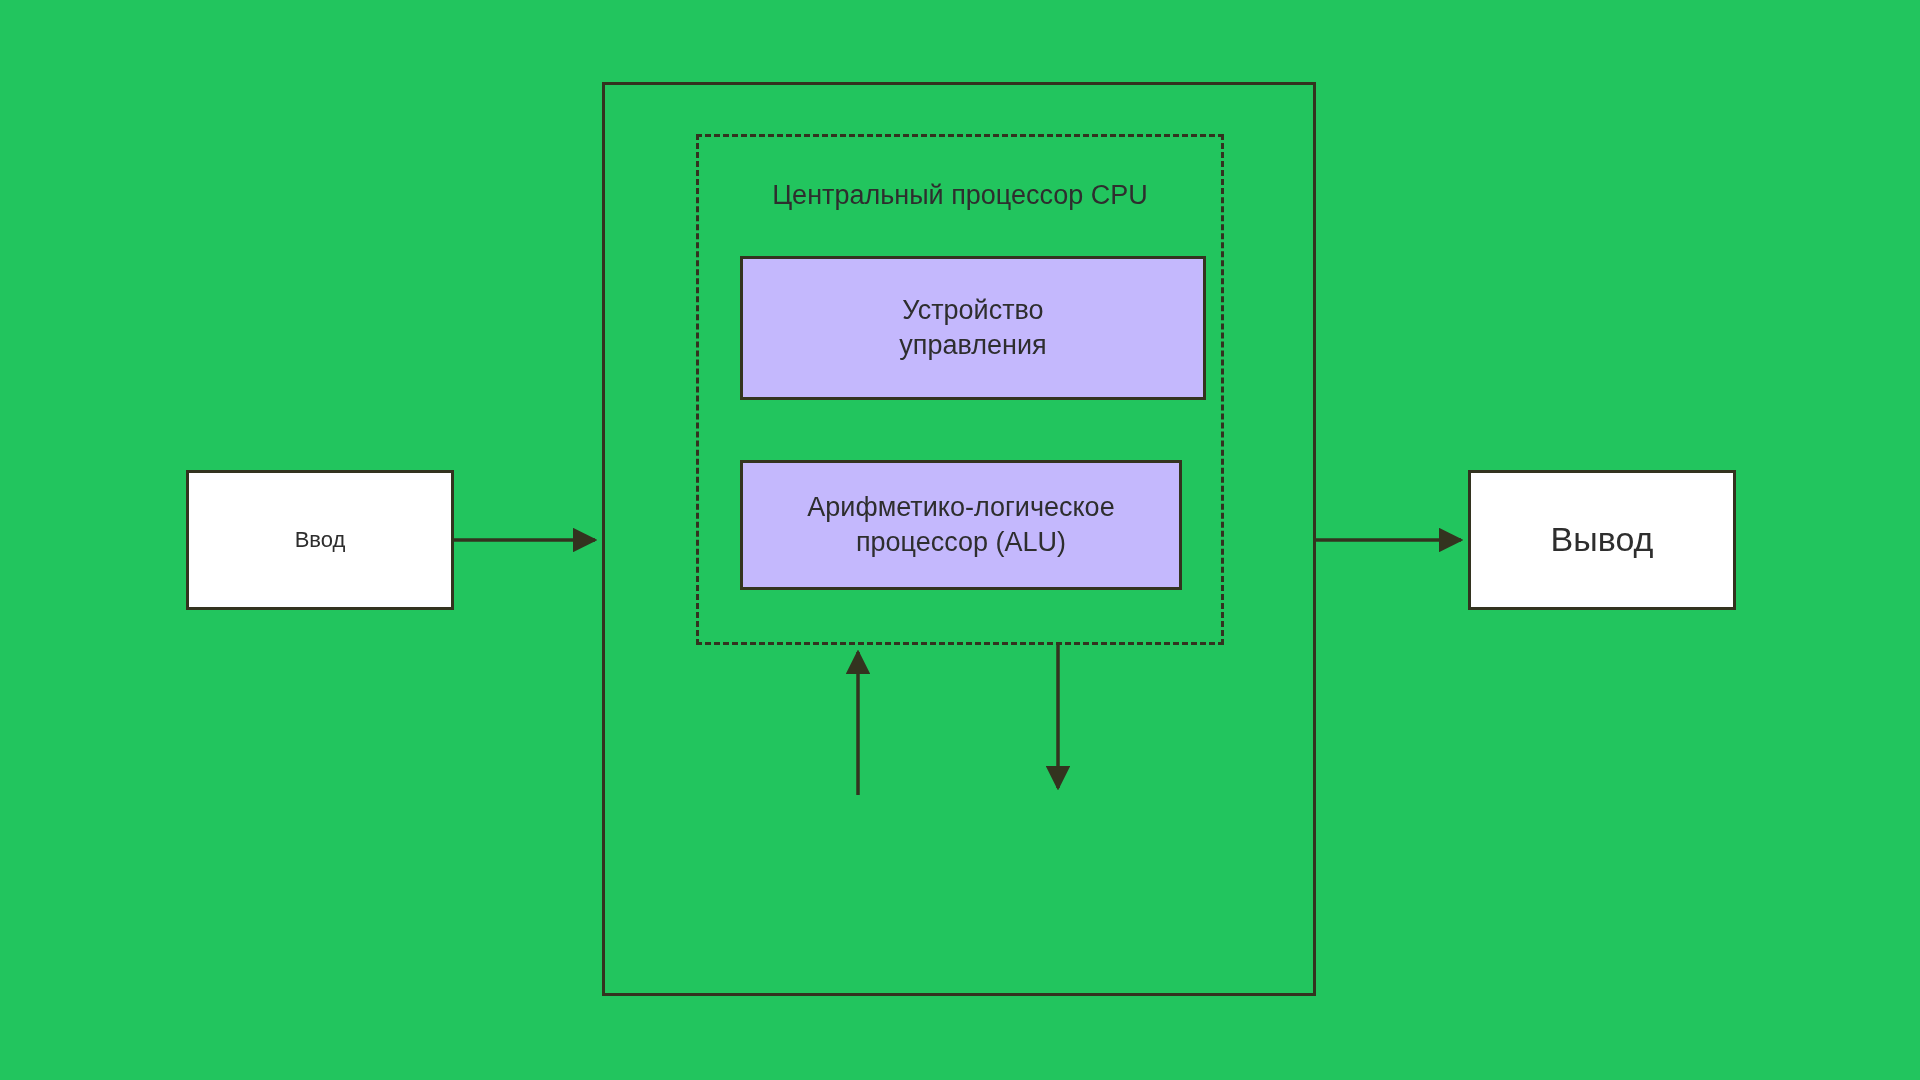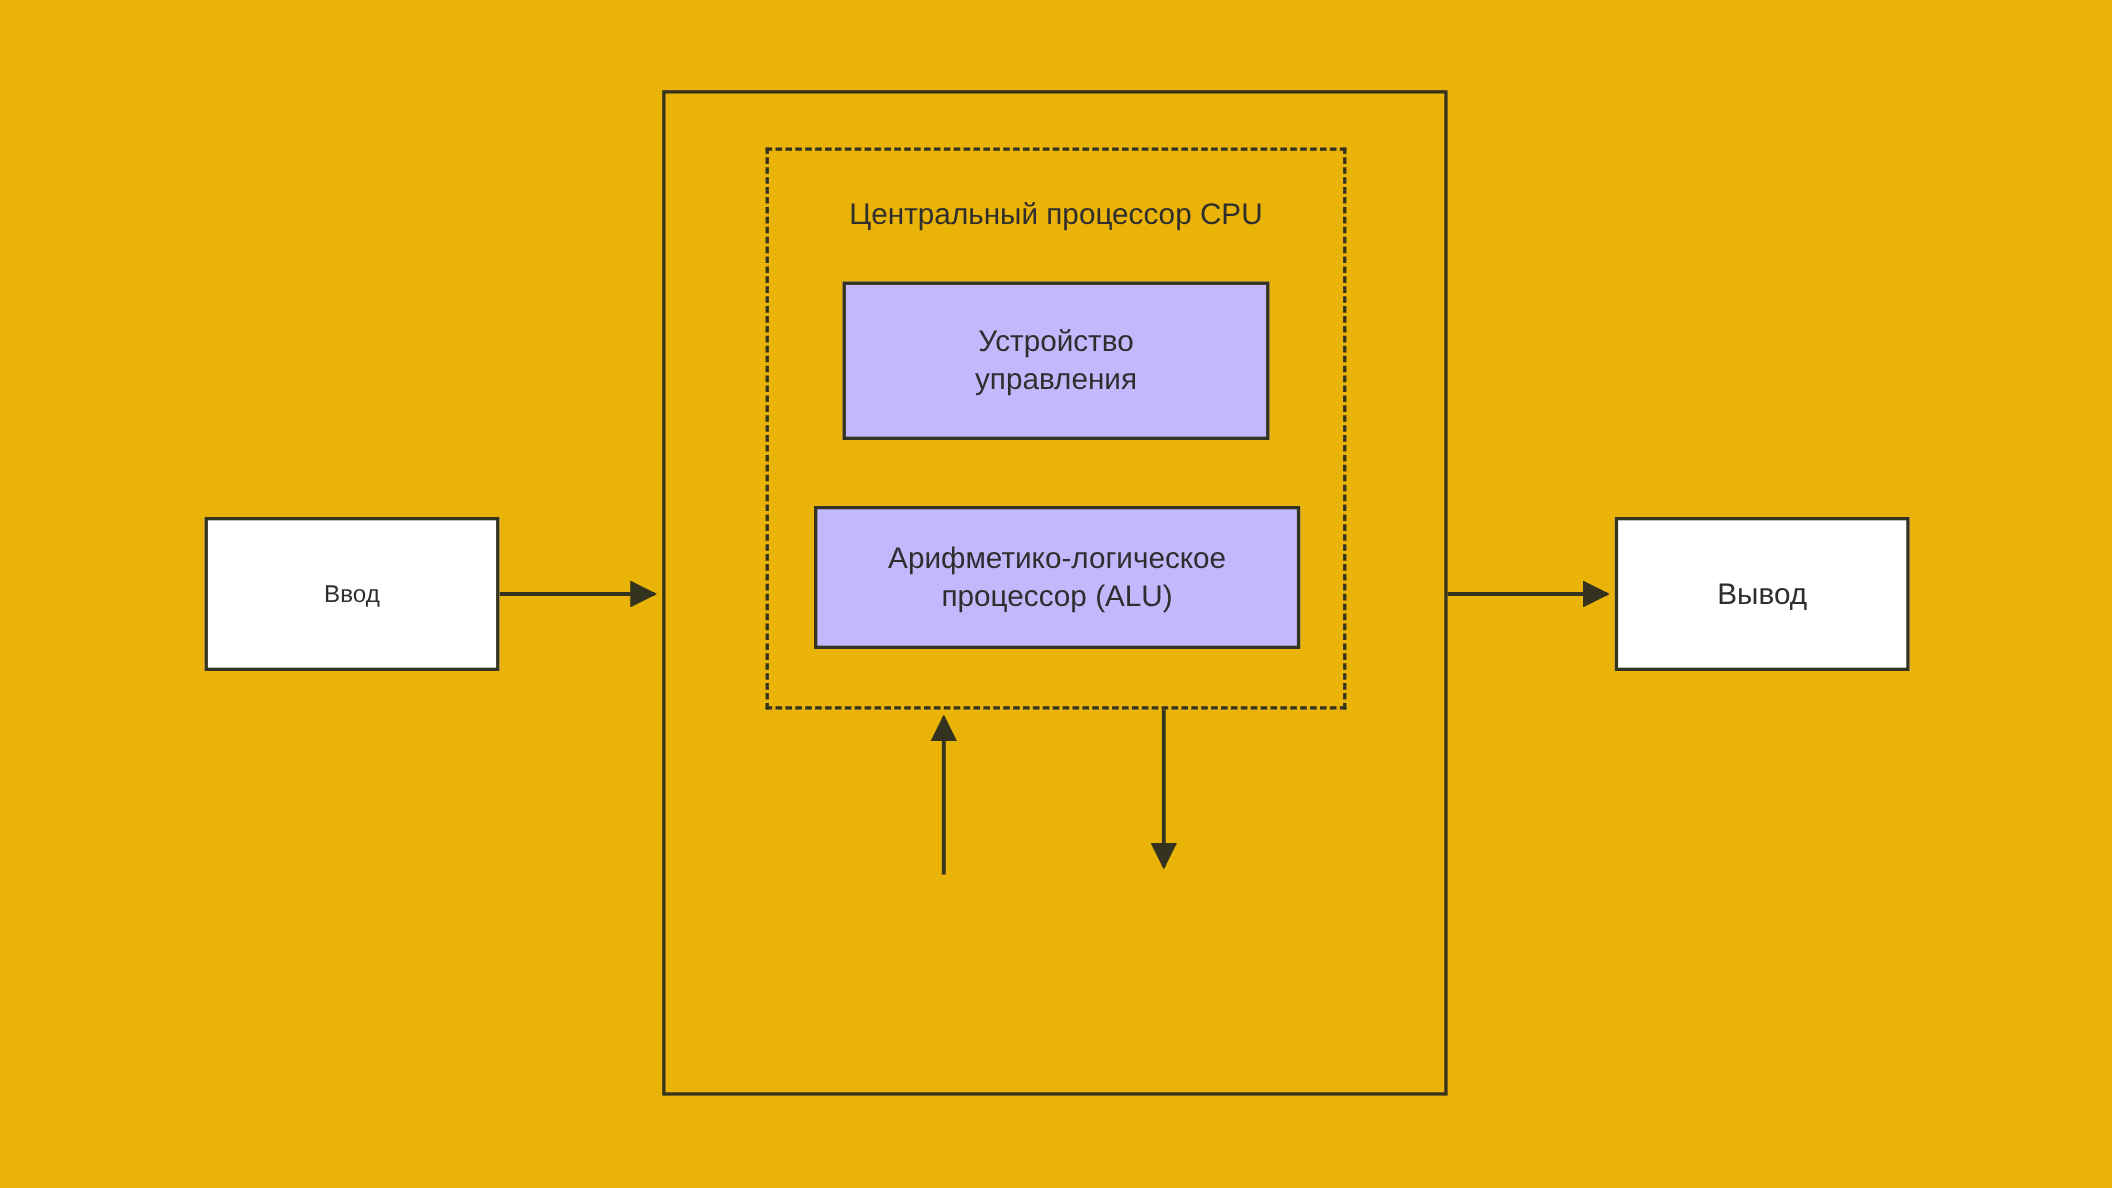"Центральный процессор CPU" #canvas { background: #eab308 -> #22c55e }
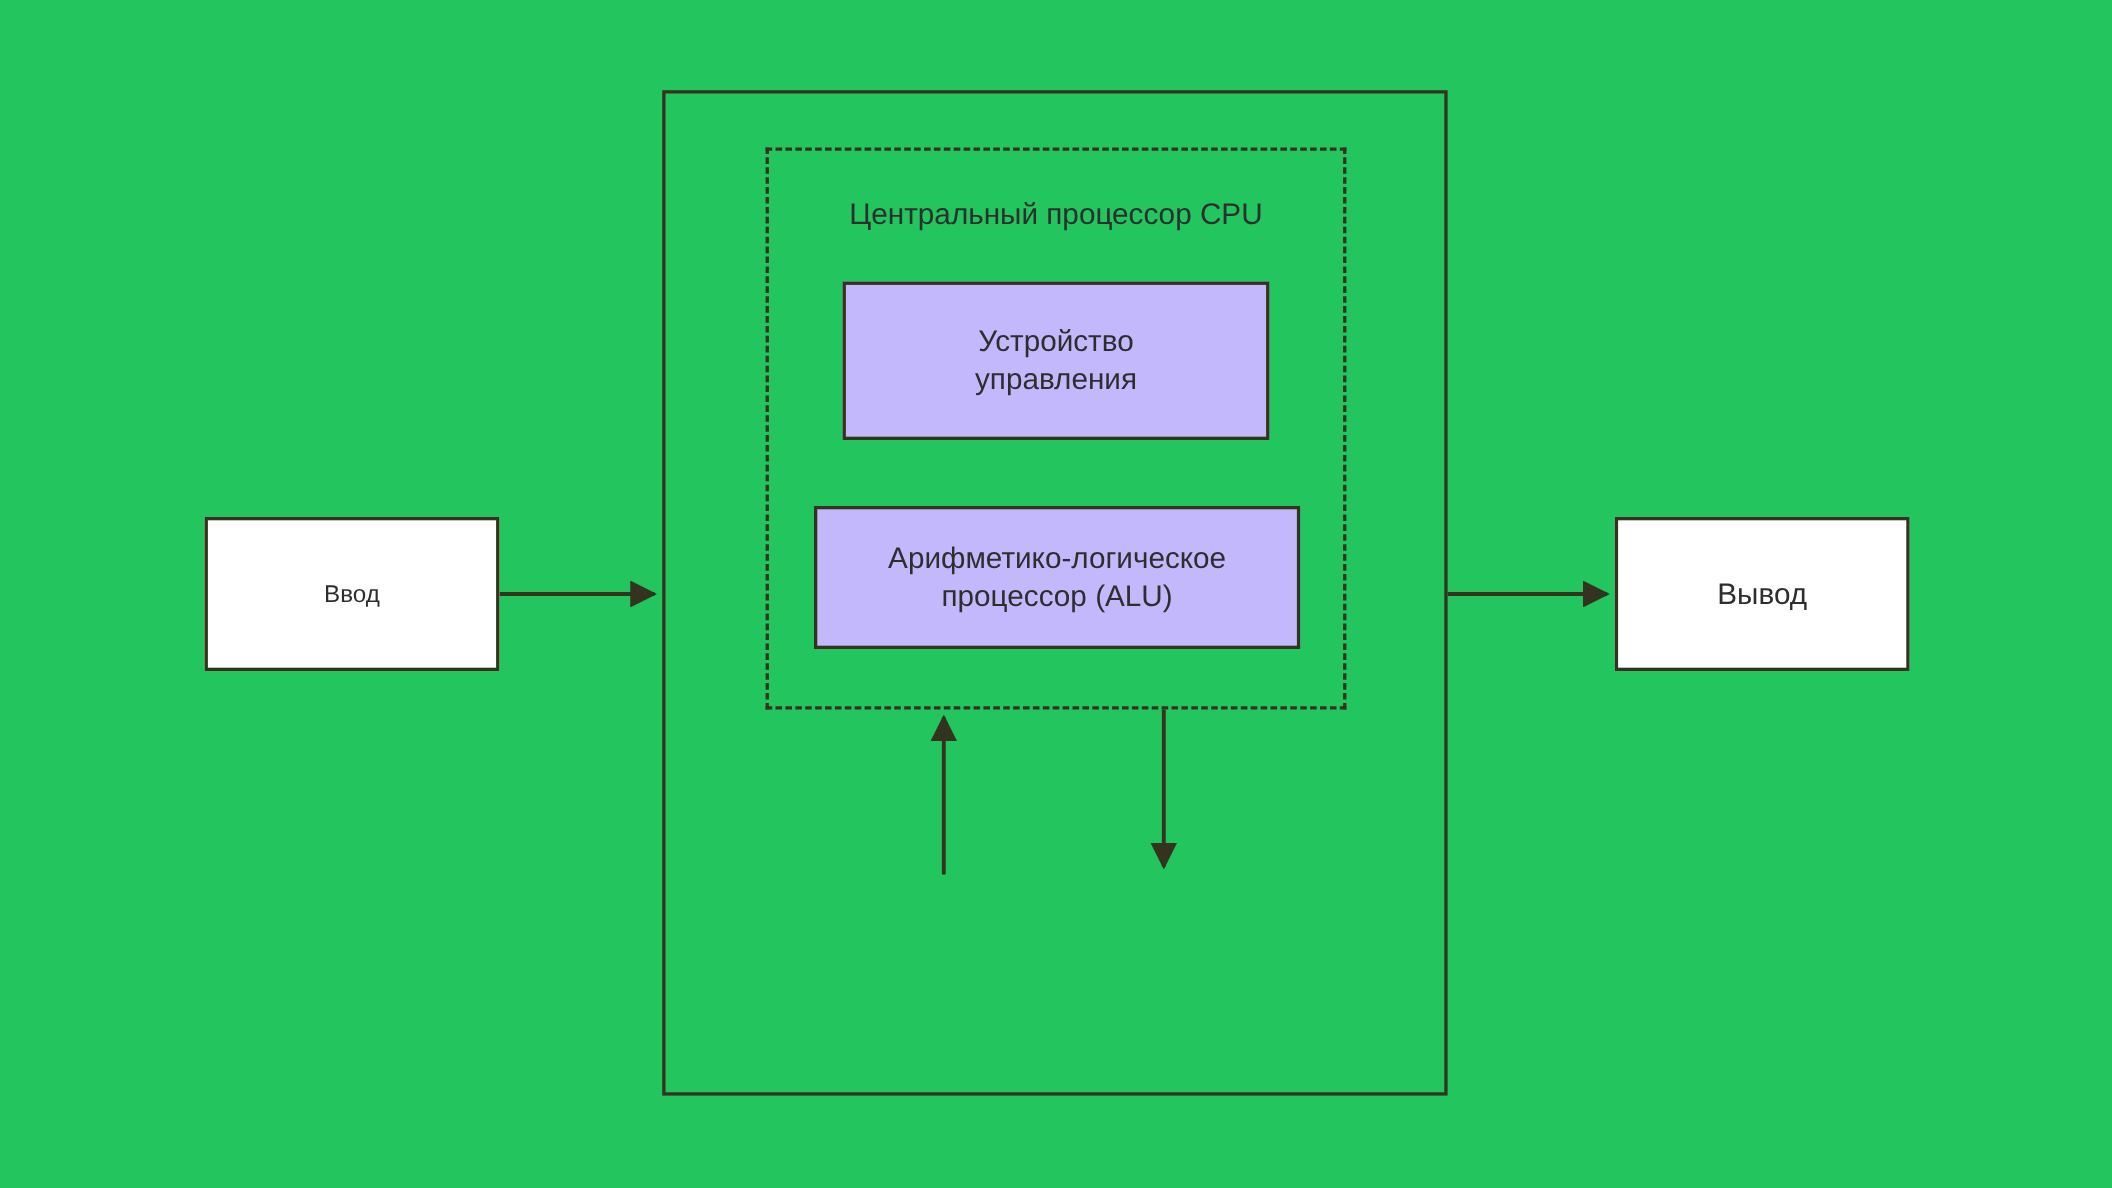"Устройство" #node-control-unit { left: 766px -> 740px; width: 388px -> 466px }
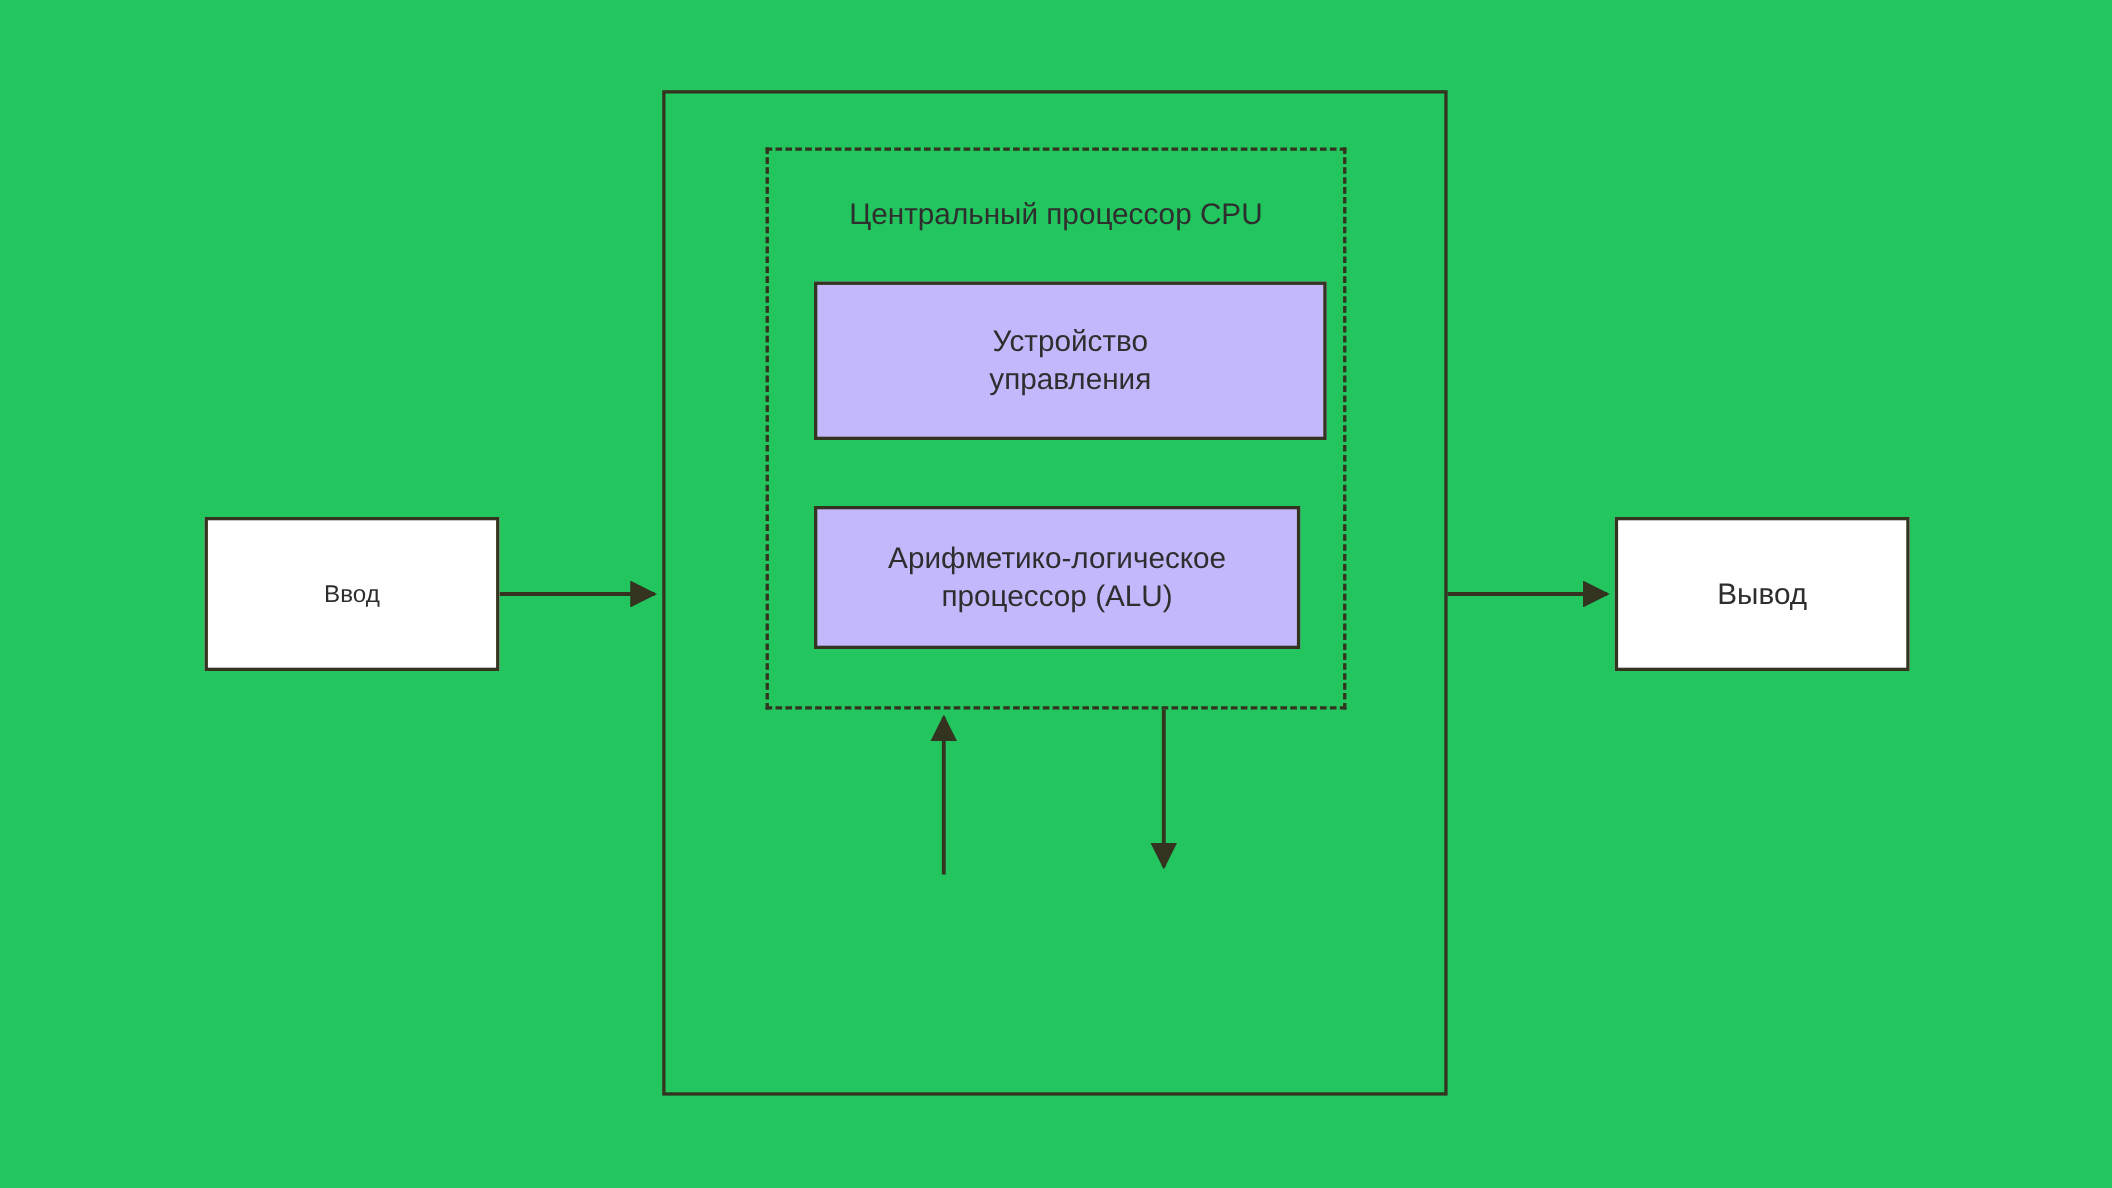"Вывод" #node-output { font-size: 27px -> 34px }
